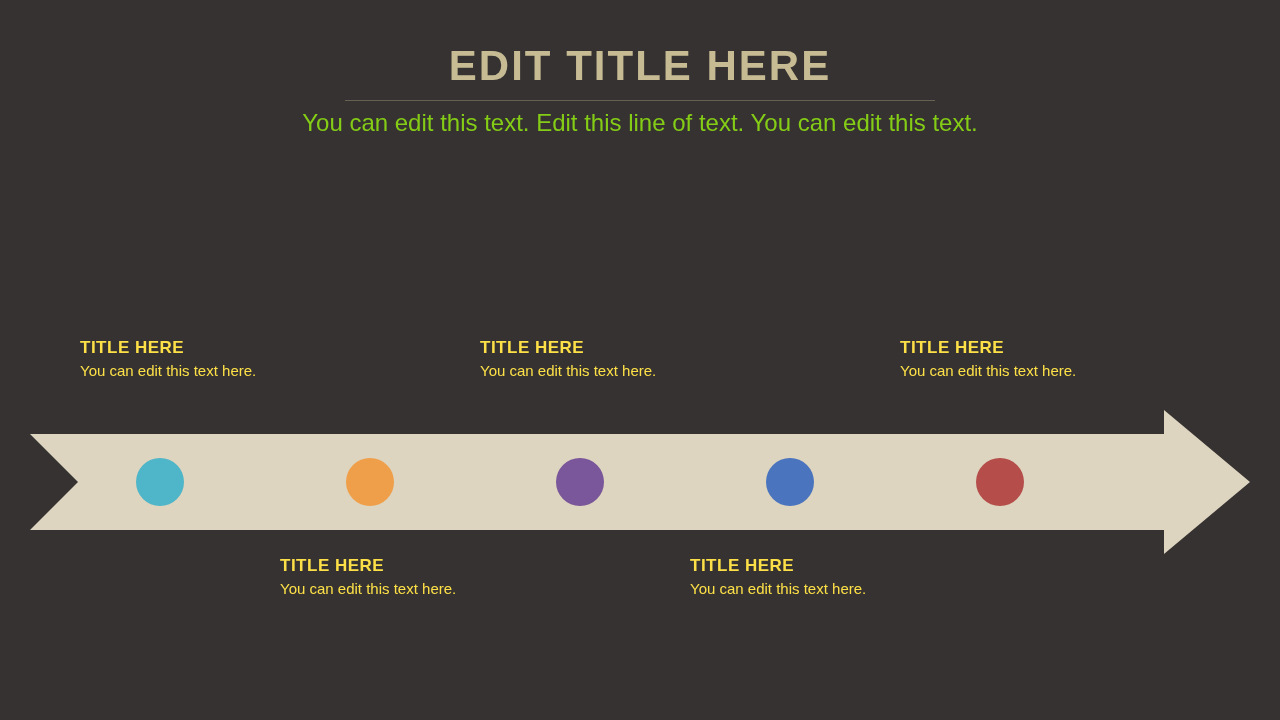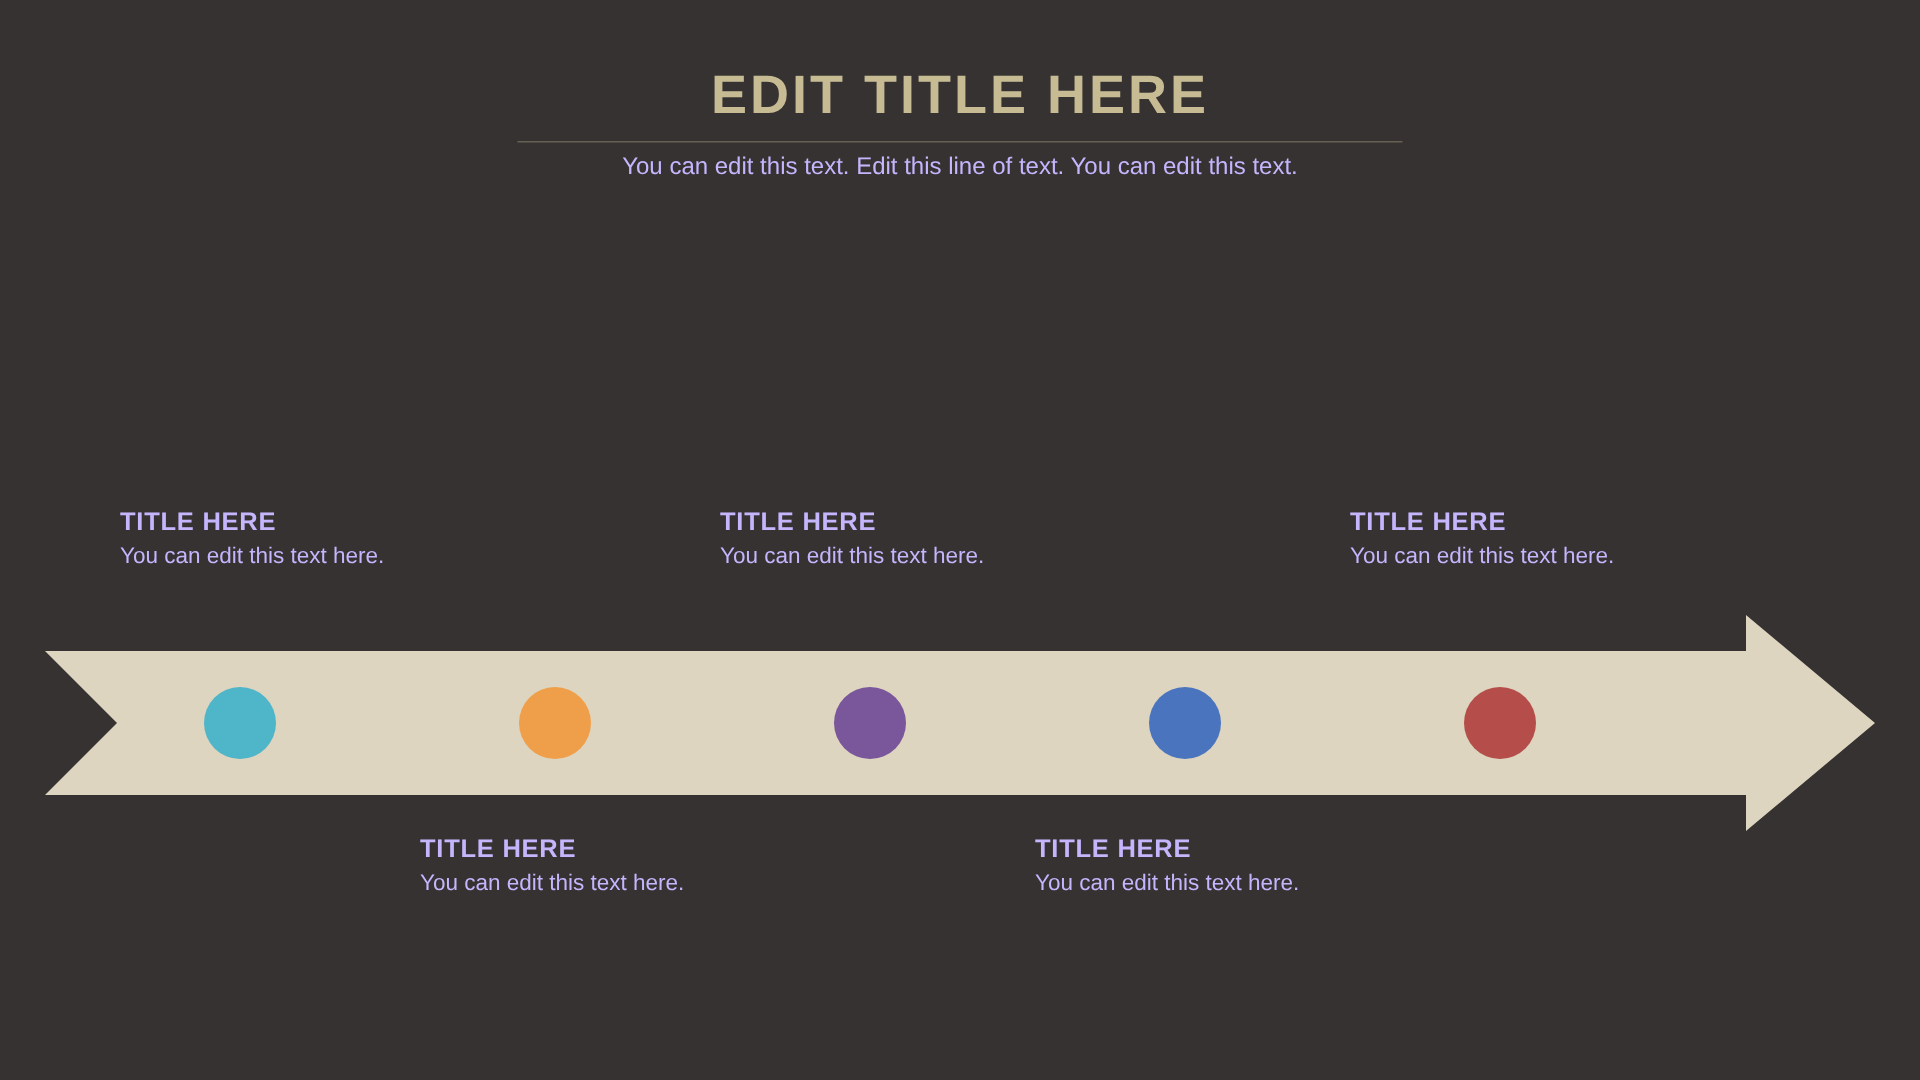"EDIT TITLE HERE" .title { font-size: 36px -> 42px }
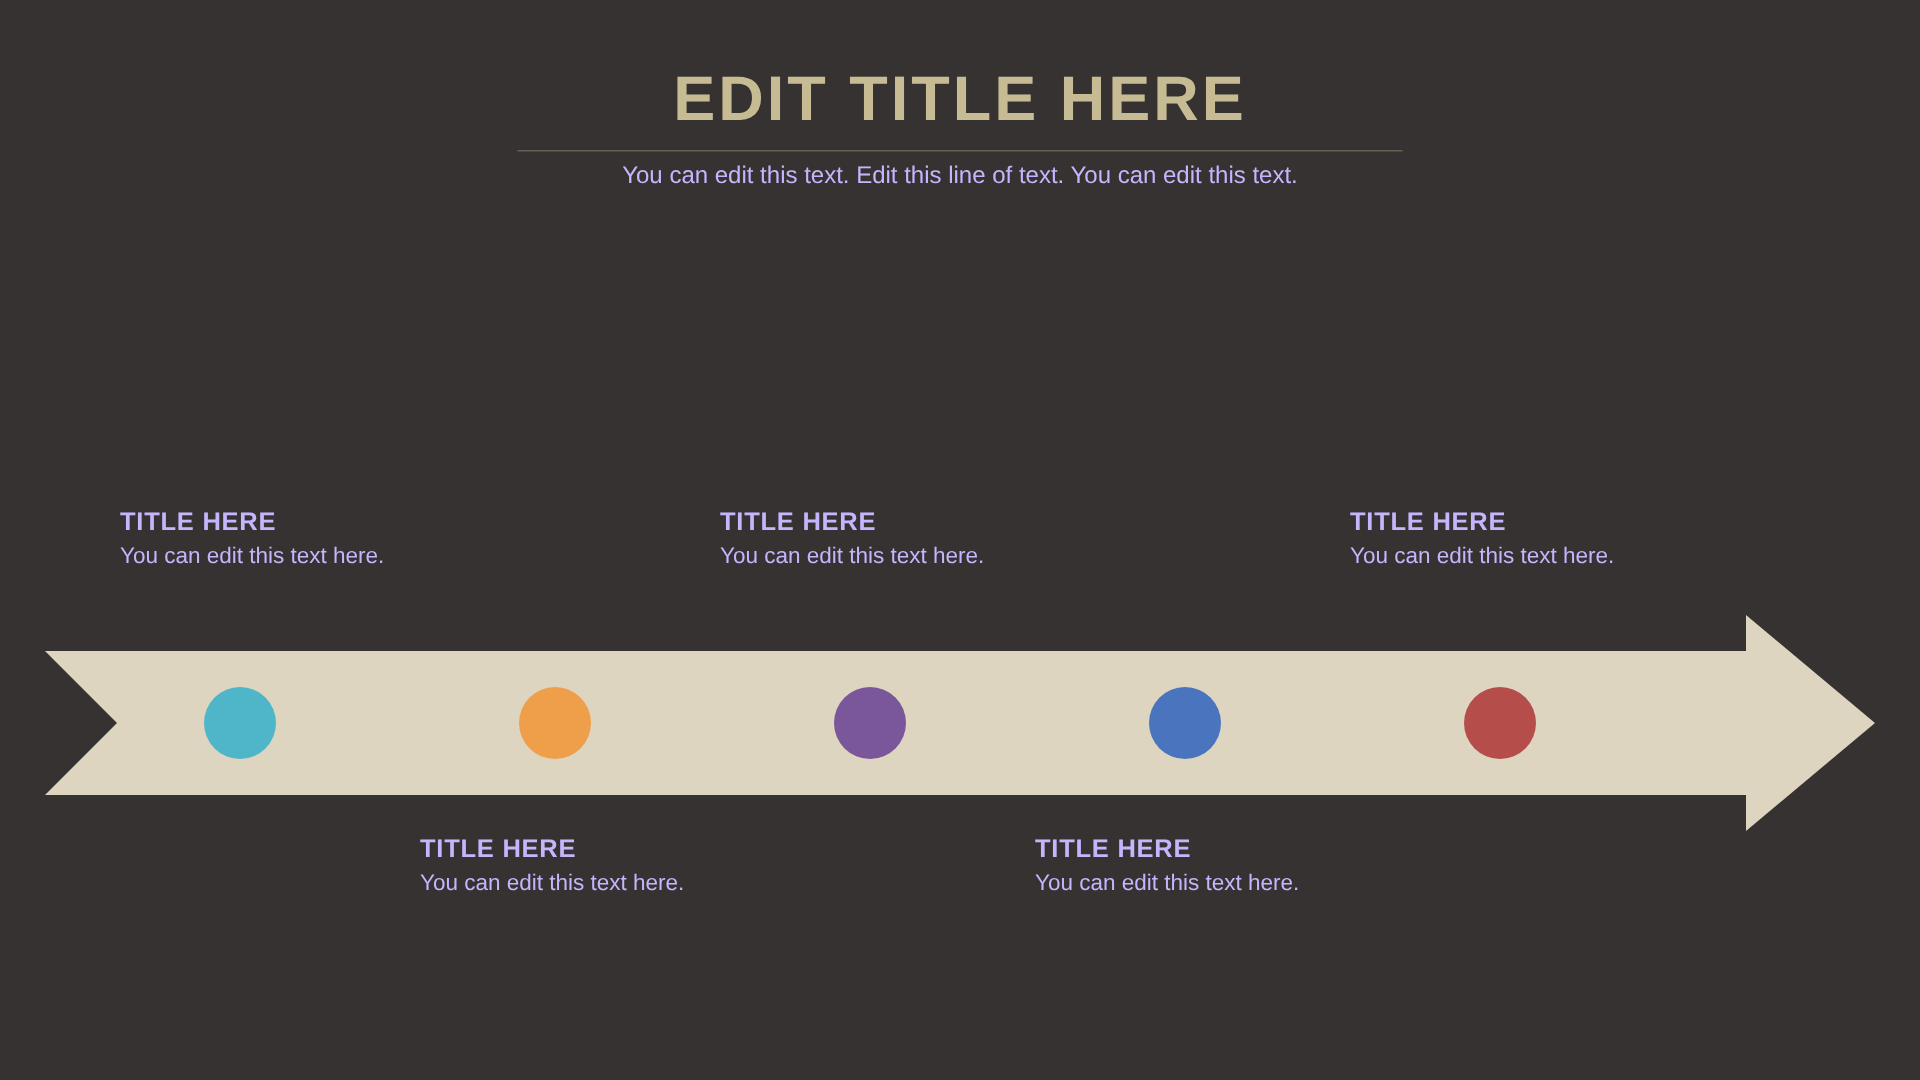"You can edit this text." .subtitle { color: #c4b5fd -> #84cc16; font-size: 16px -> 24px }
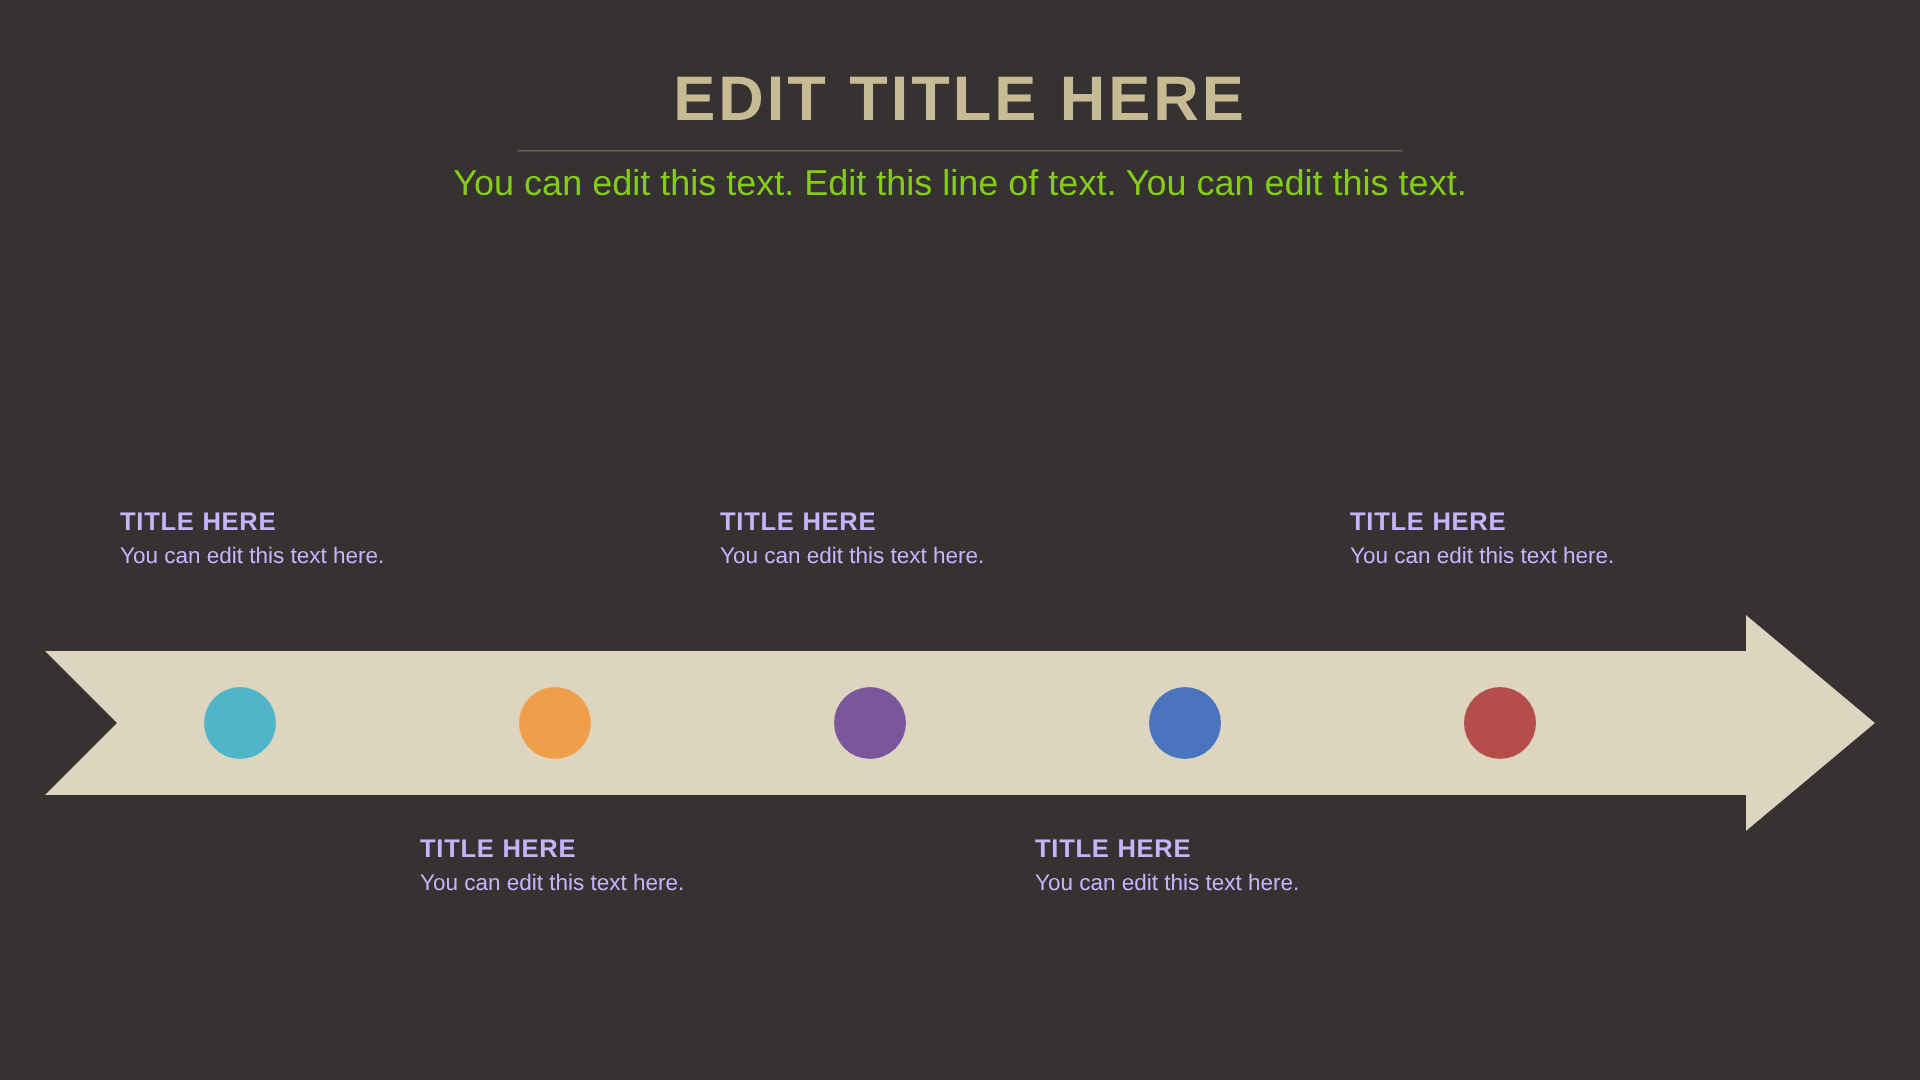"TITLE HERE" .step { color: #c4b5fd -> #fde047 }
